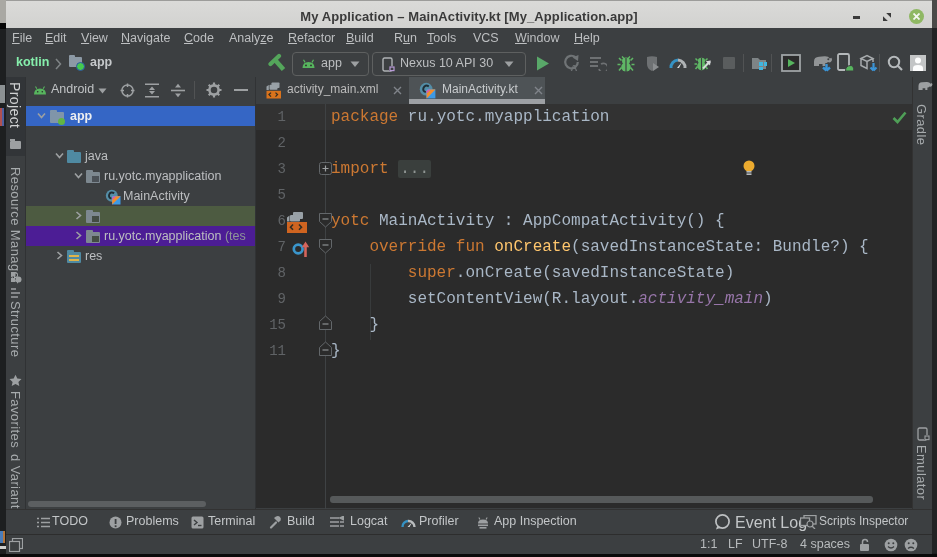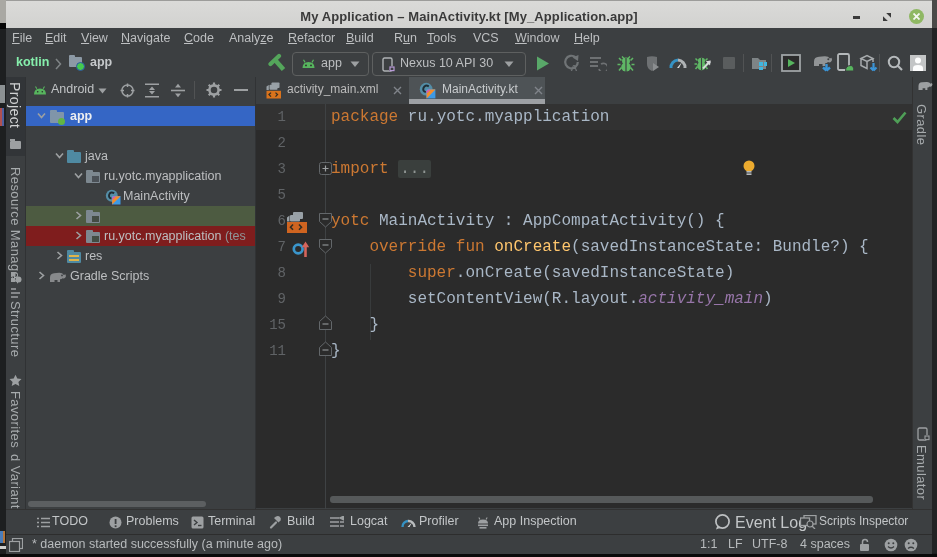"ru.yotc.myapplication (tes" div.trow { background: #7f1d1d -> #4c1d95 }
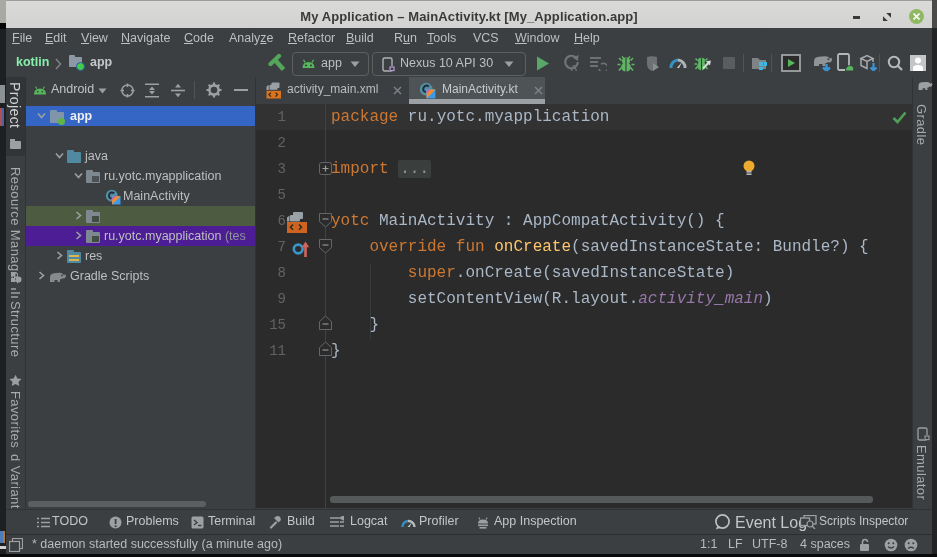"Gradle Scripts" div.trow { html: <div> <svg> <path></path> </svg> <svg> <path></path> <circle></circle> </svg> <span>Gradle Scripts</span> </div> -> none }
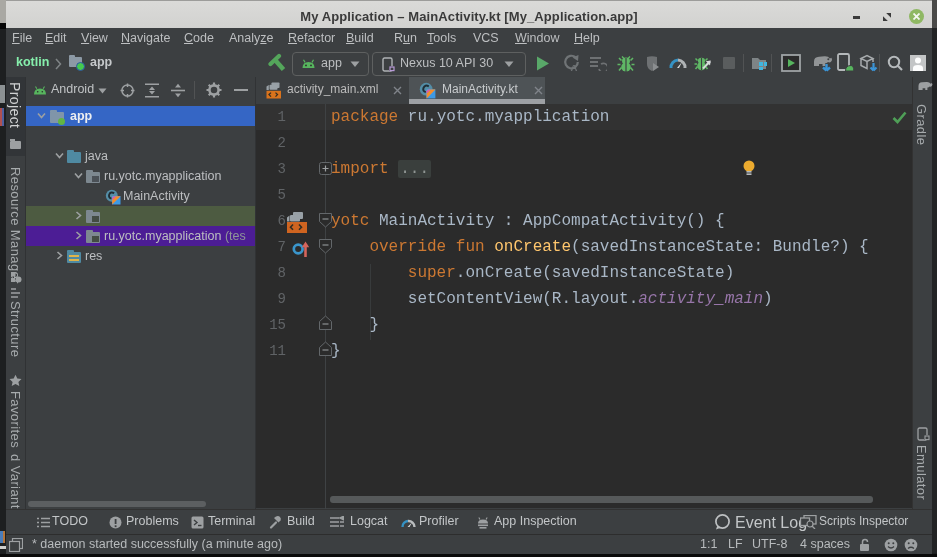"* daemon started successfully (a" span.sitem { html: <span>* daemon started successfully (a minute ago)</span> -> none }
